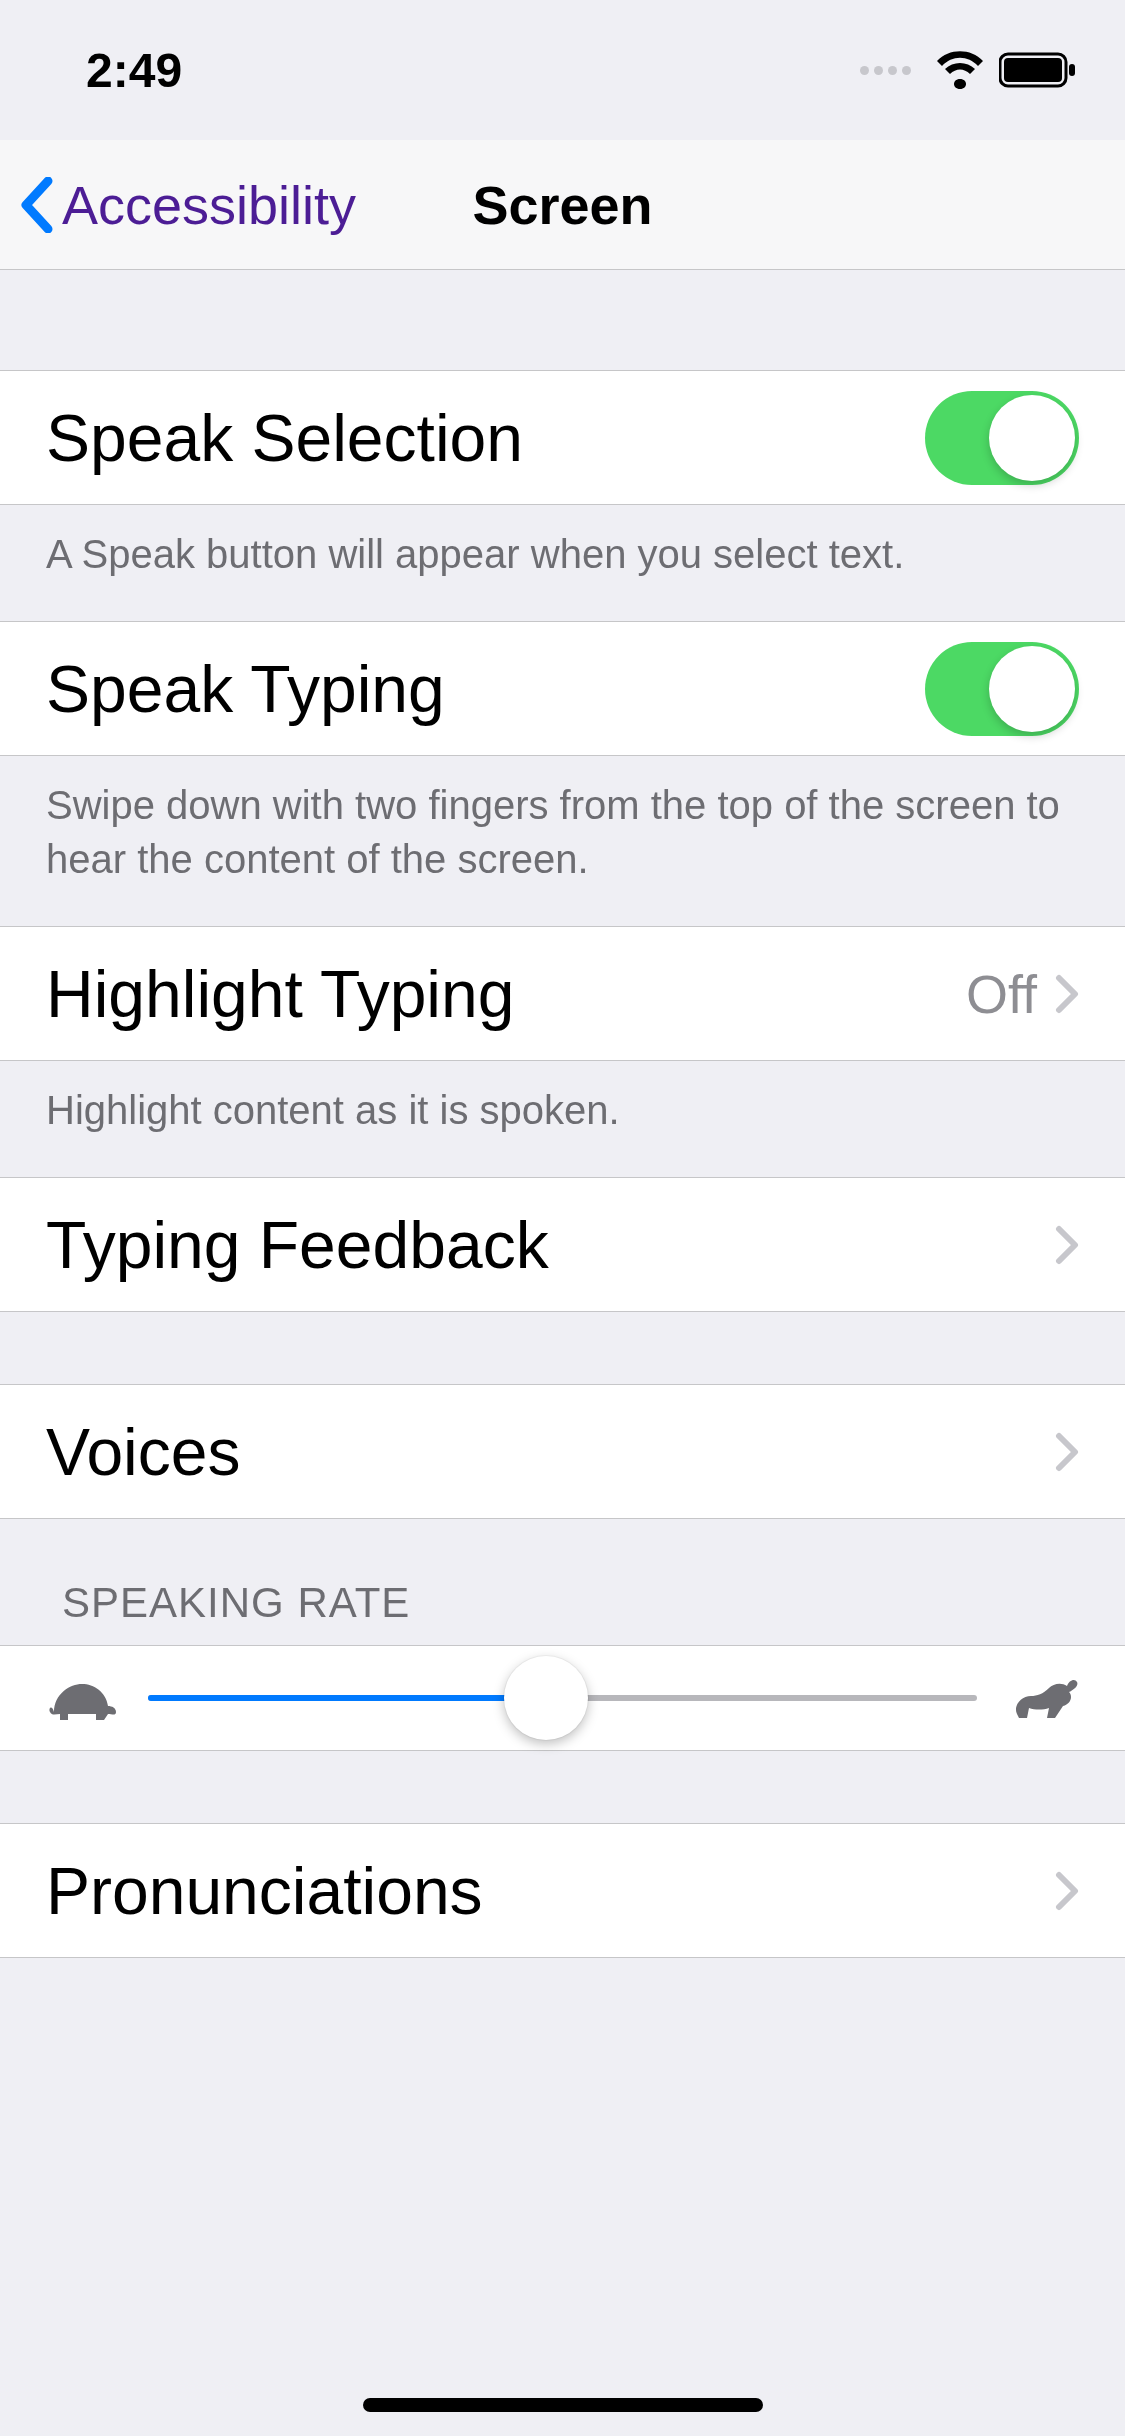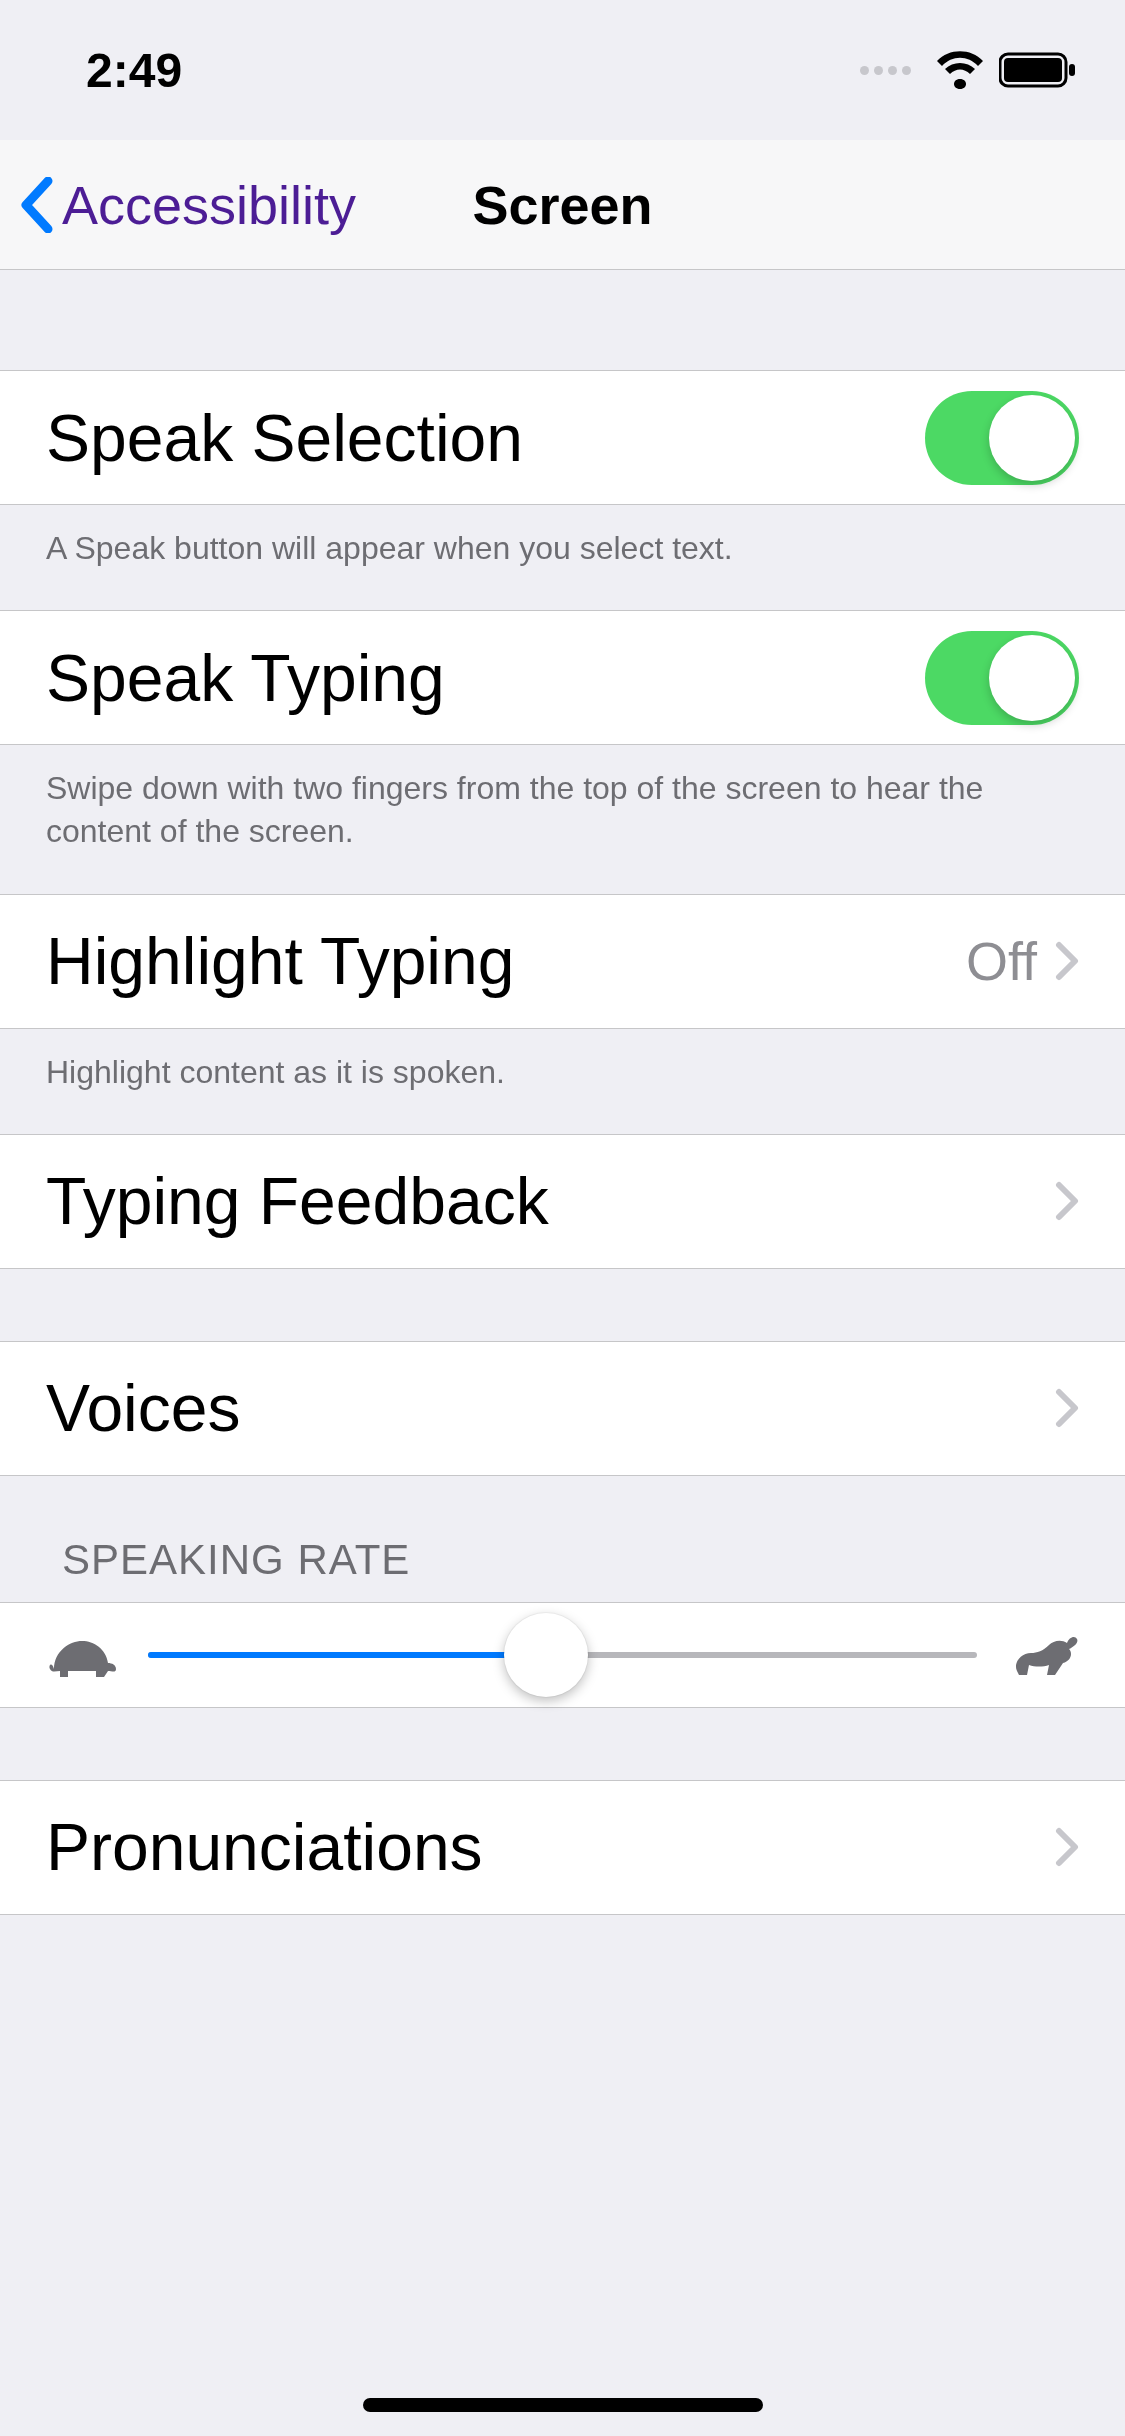"A Speak button will appear" .footer-text { font-size: 32px -> 40px }
